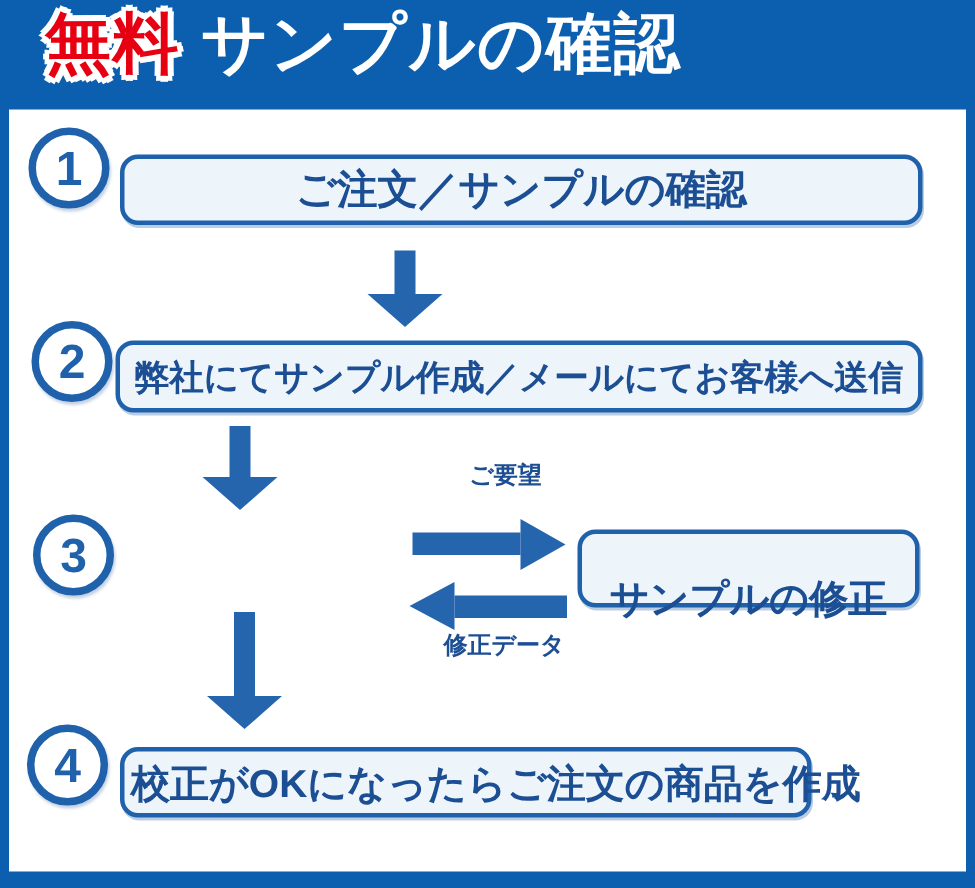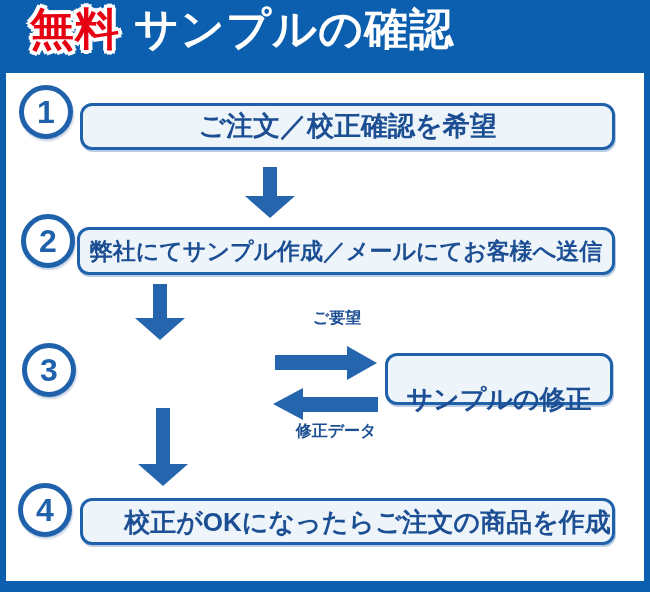"ご注文／校正確認を希望" span.box-label { text: 校正確認を希望 -> サンプルの確認 }
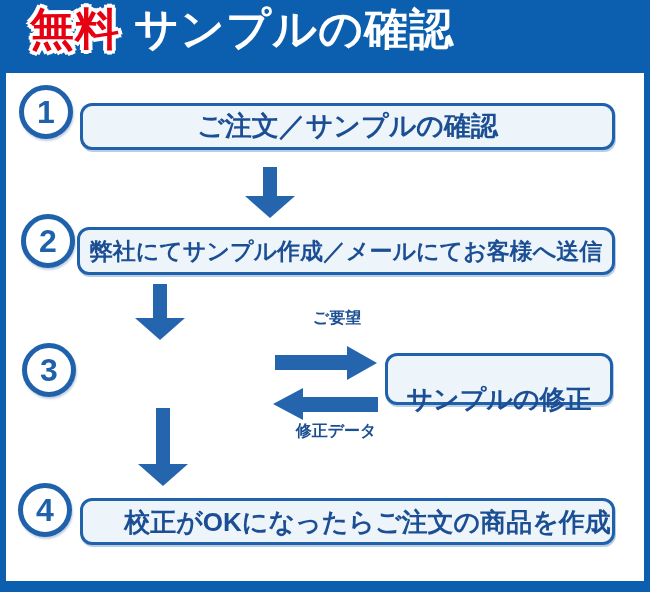"校正がOKになったらご注文の商品を作成" div.box { width: 535px -> 461px }
